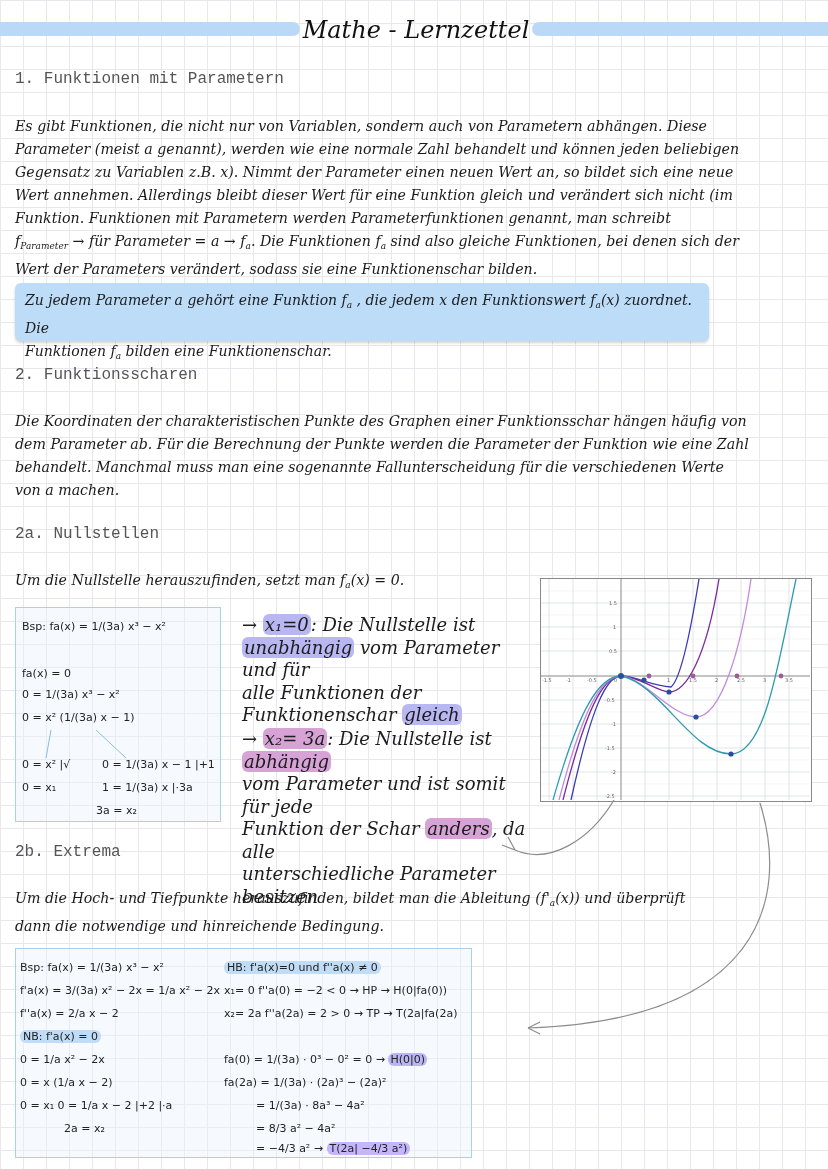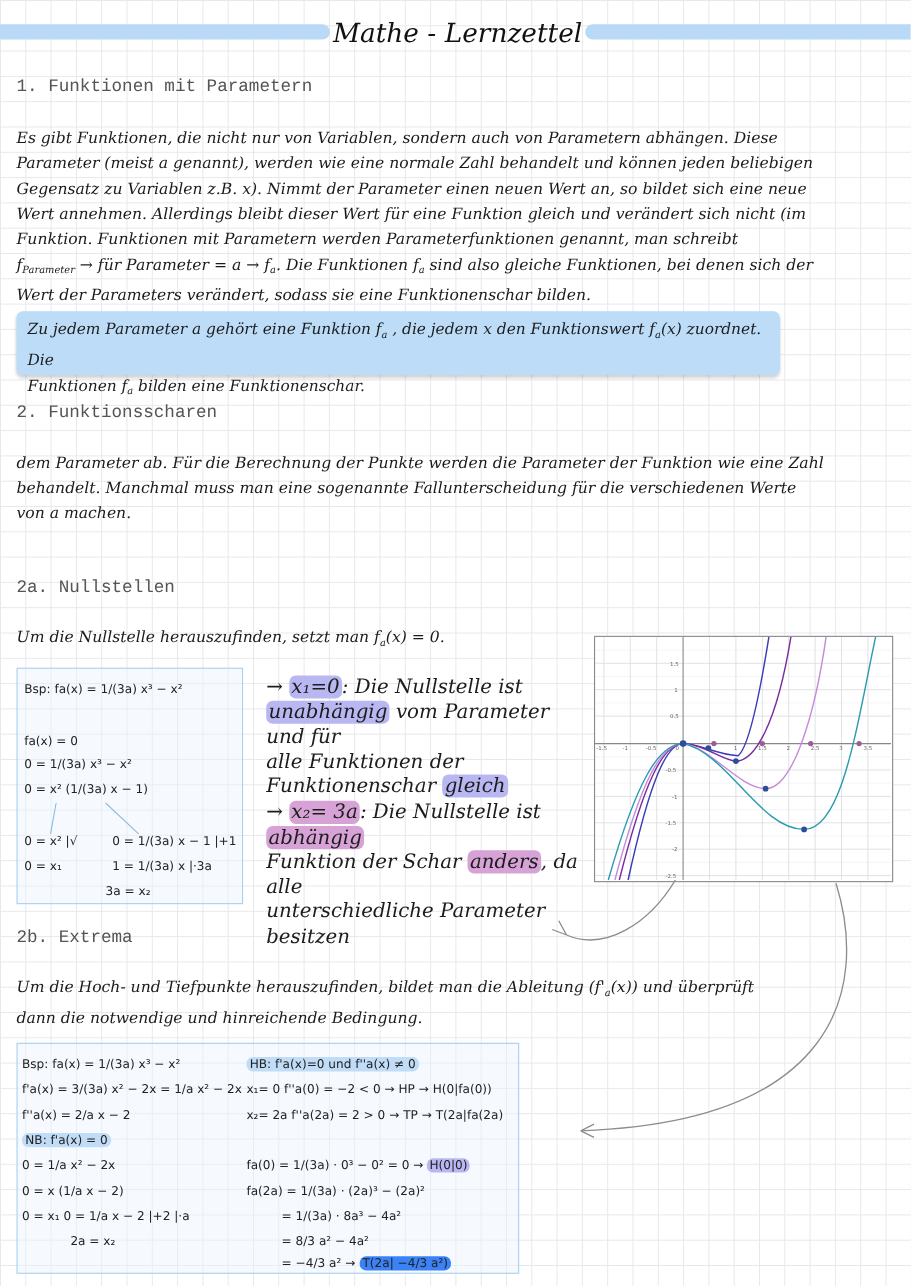"Die Koordinaten der charakteristischen" div { html: none -> <div>Die Koordinaten der charakteristischen Punkte des Graphen einer Funktionsschar hängen häufig von</div> }
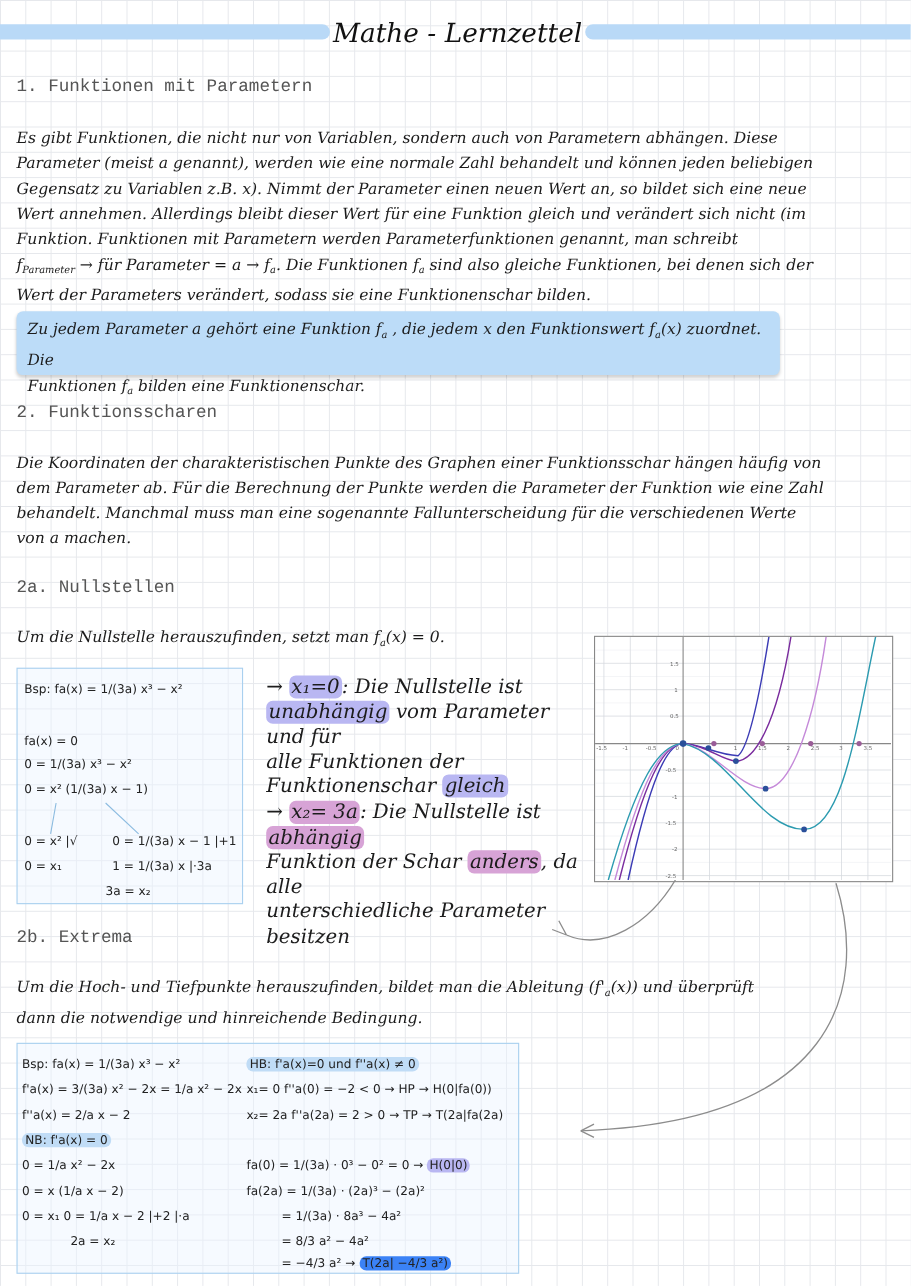"vom Parameter und ist somit" div { html: none -> <div>vom Parameter und ist somit für jede</div> }
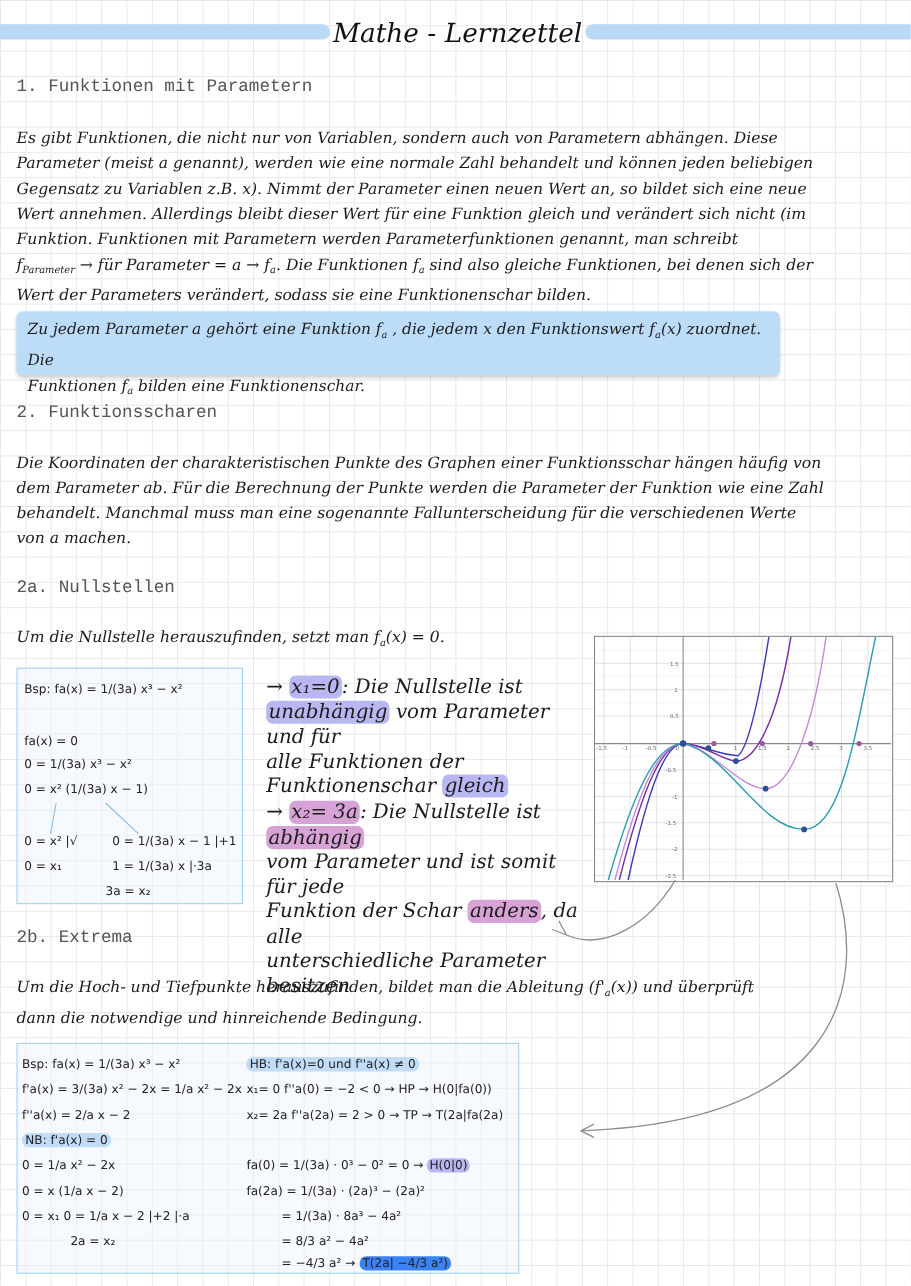"T(2a| −4/3 a²)" .hl-teal { background: #3b82f6 -> #c4b5fd }
